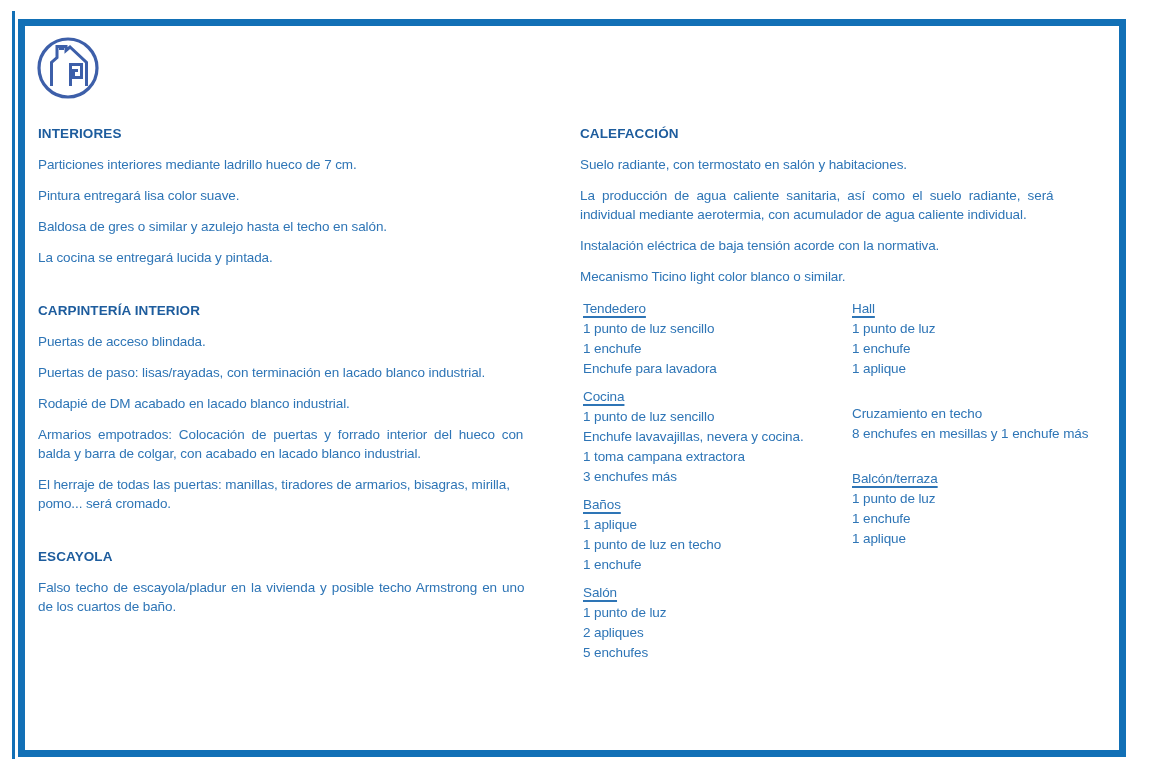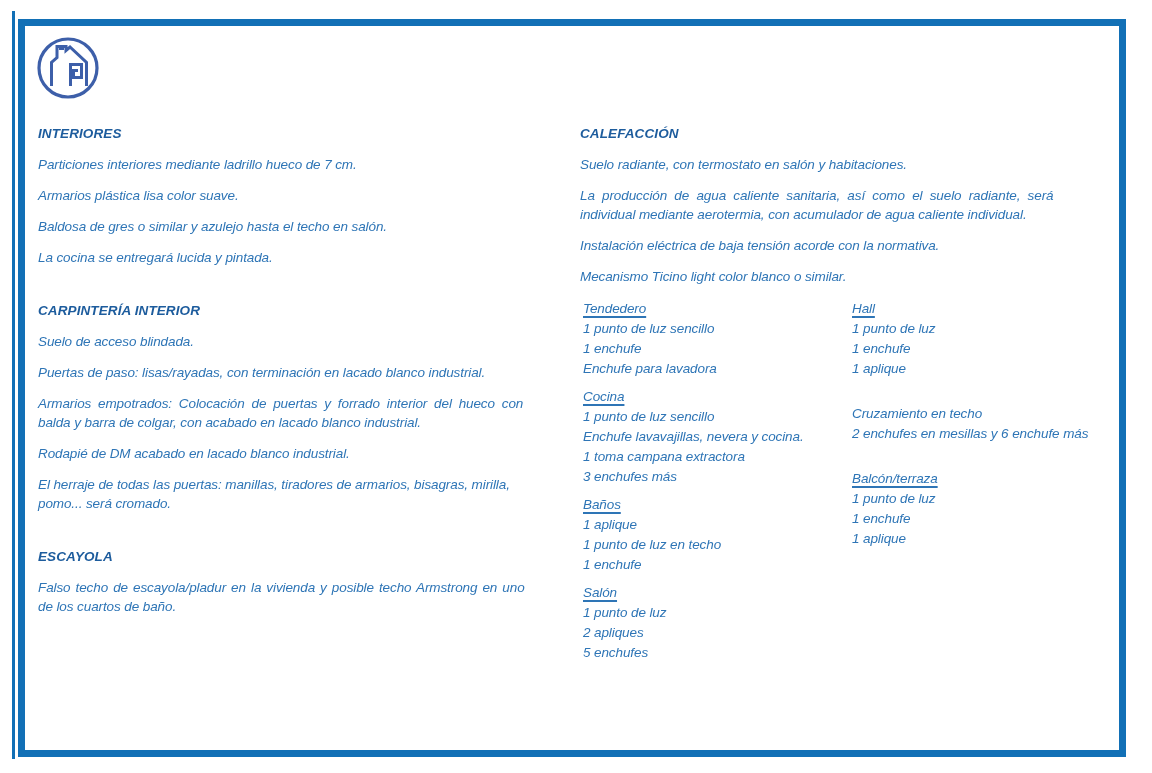"INTERIORES" .col { font-style: italic -> none }
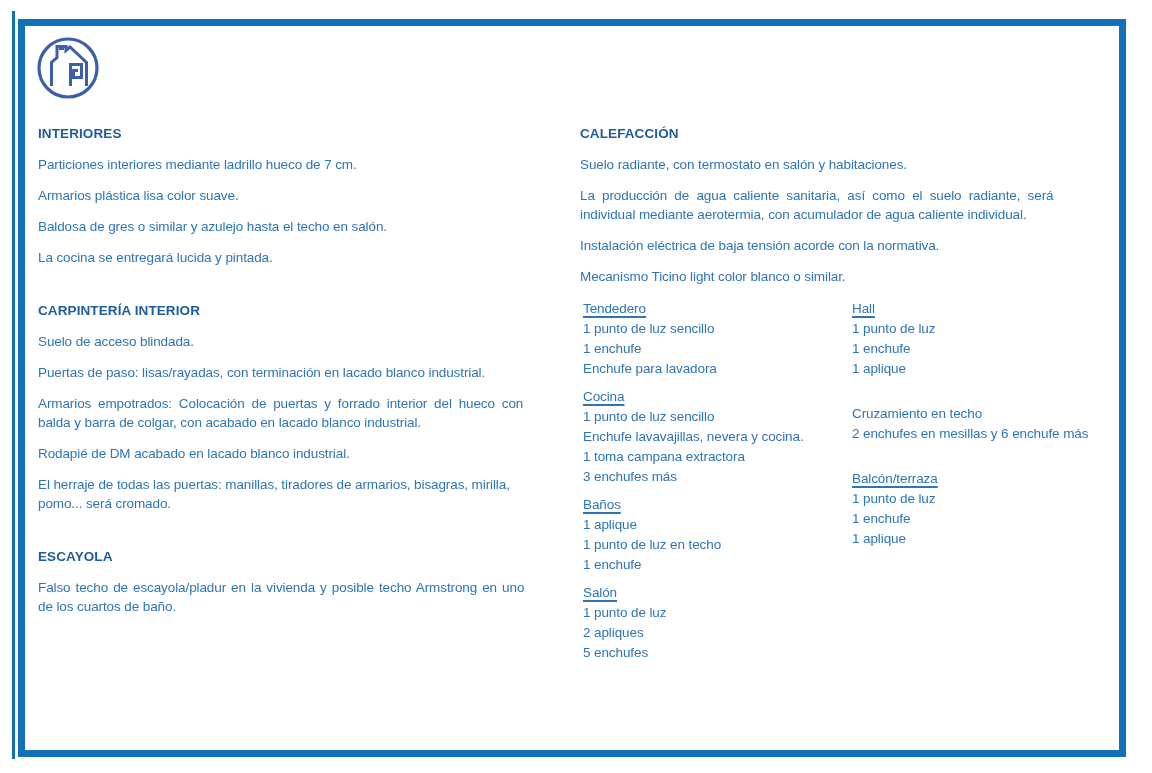"Armarios plástica lisa color suave." p.bodytext { text: Armarios plástica -> Pintura entregará }
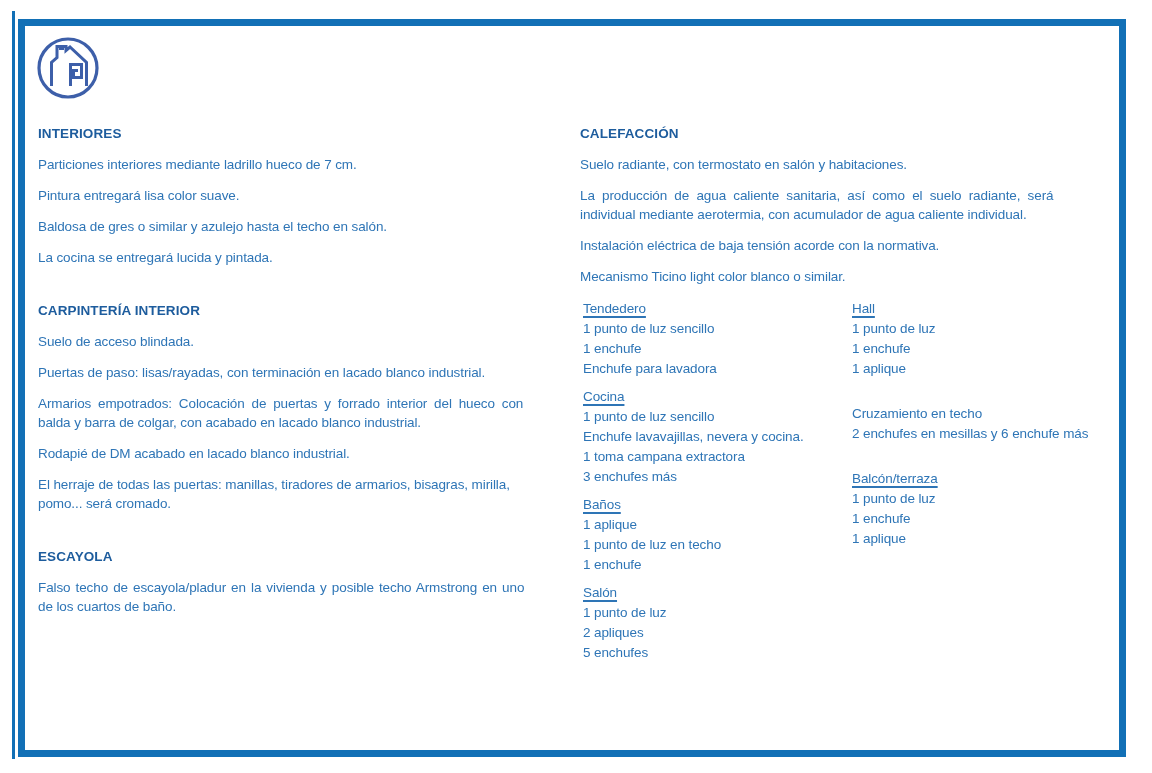"Suelo de acceso blindada." p.bodytext { text: Suelo -> Puertas }
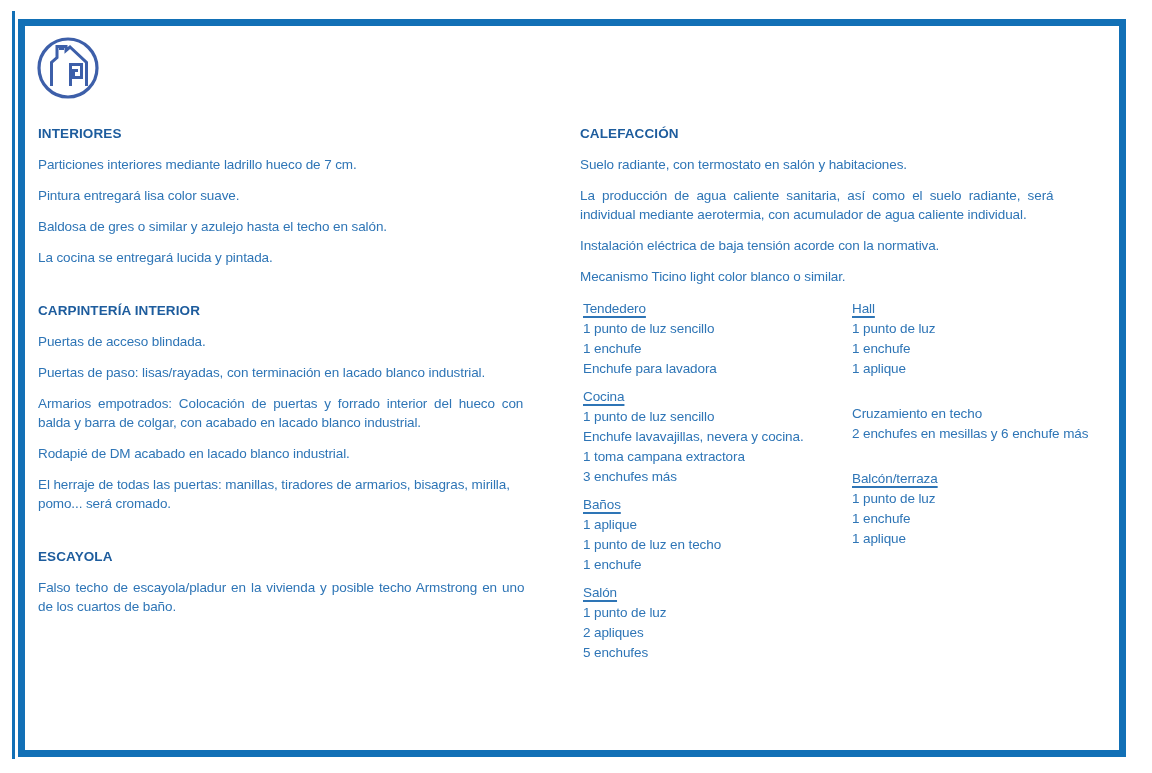"Armarios empotrados: Colocación de" p.bodytext { order: before "Rodapié de DM acabado en" -> after "Rodapié de DM acabado en" }
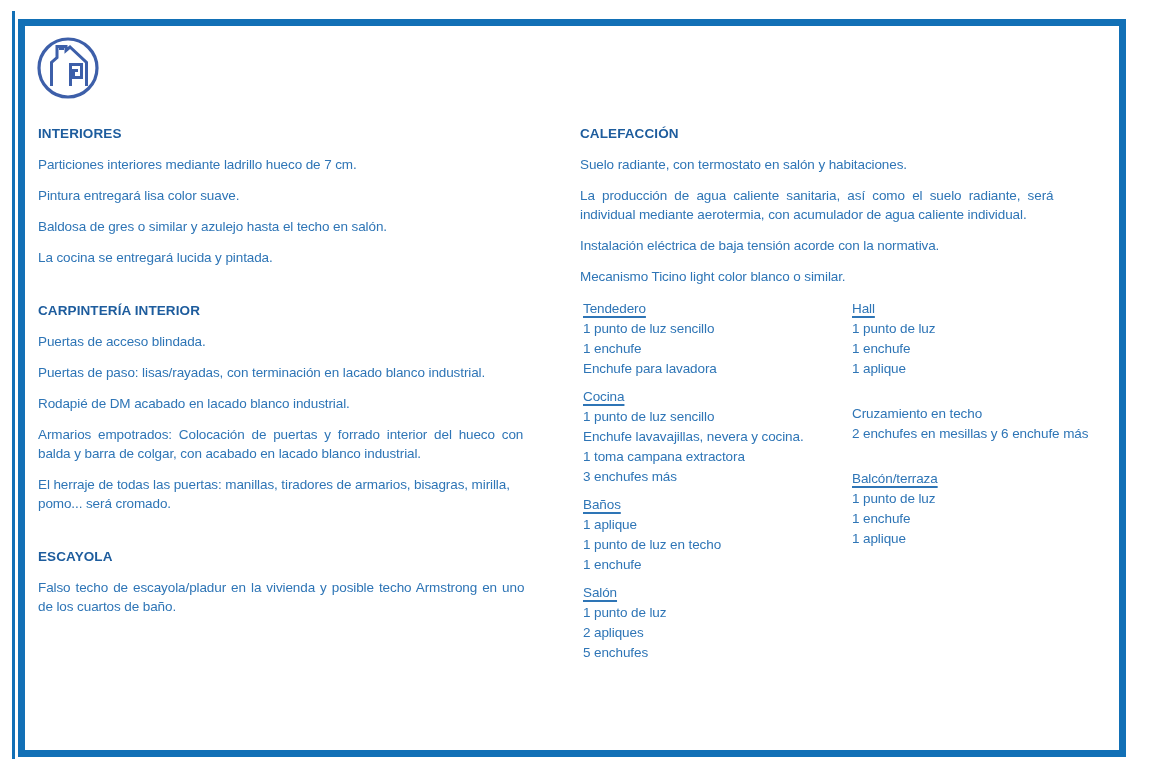"2 enchufes en mesillas y" div.group-item { text: 2 enchufes en mesillas y 6 -> 8 enchufes en mesillas y 1 }
